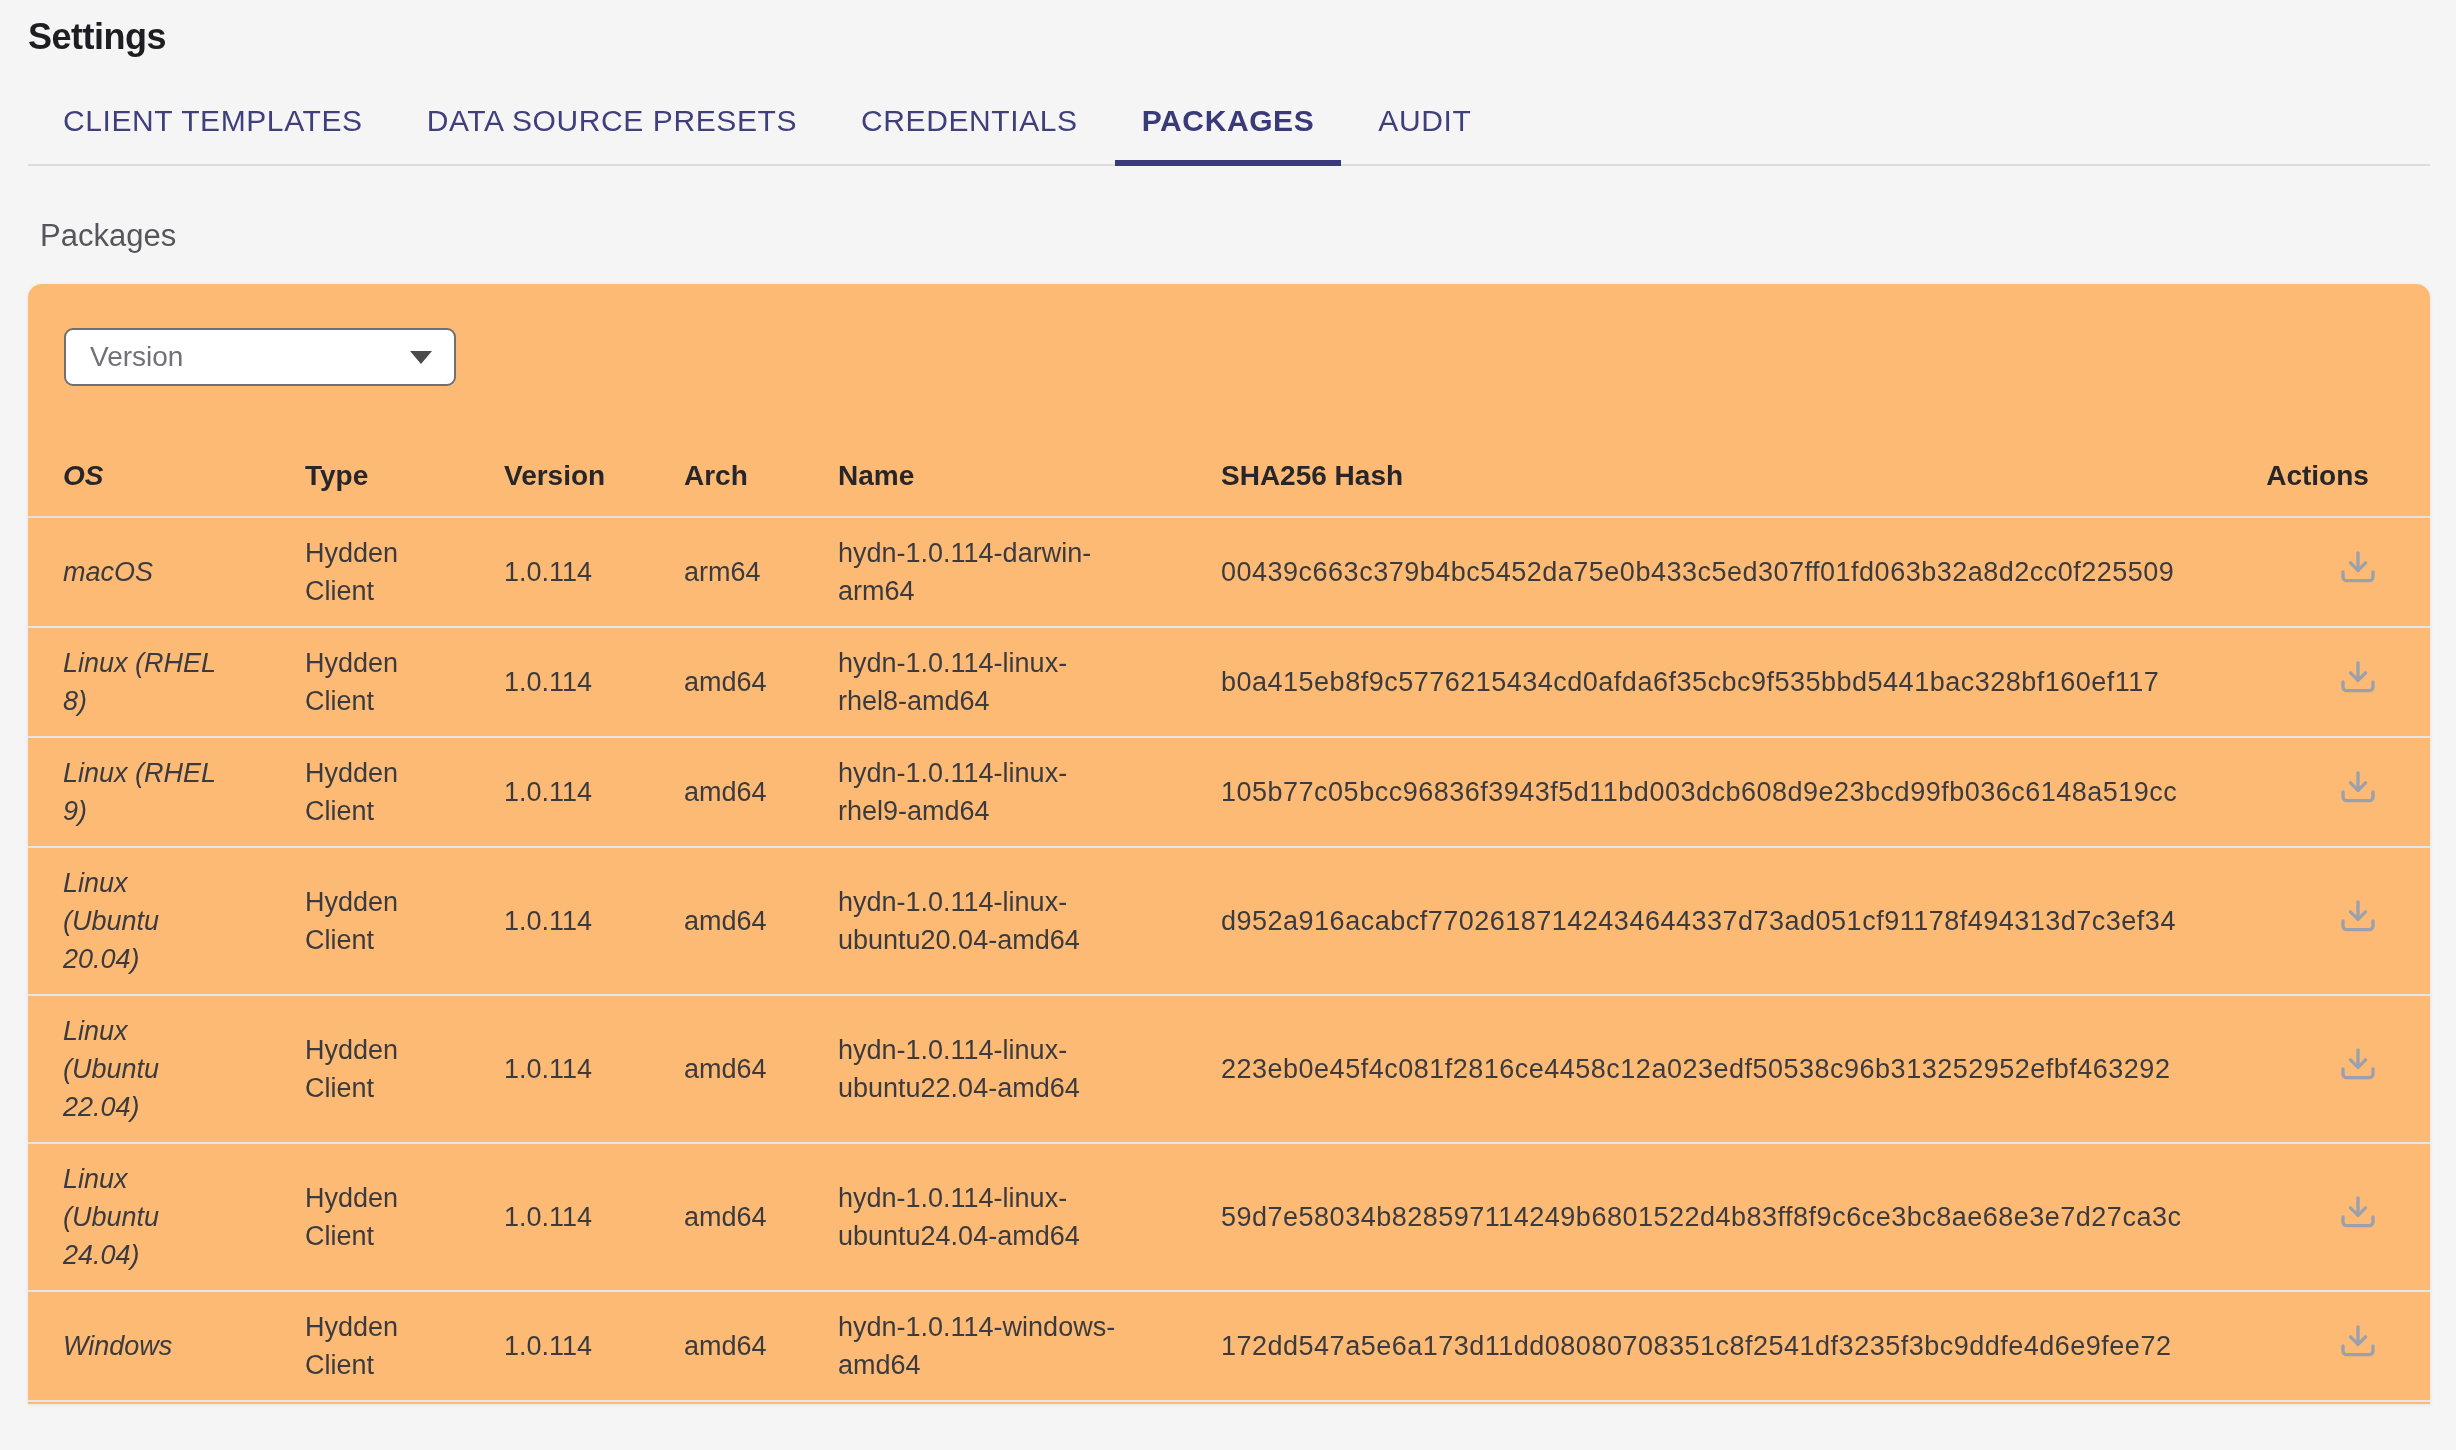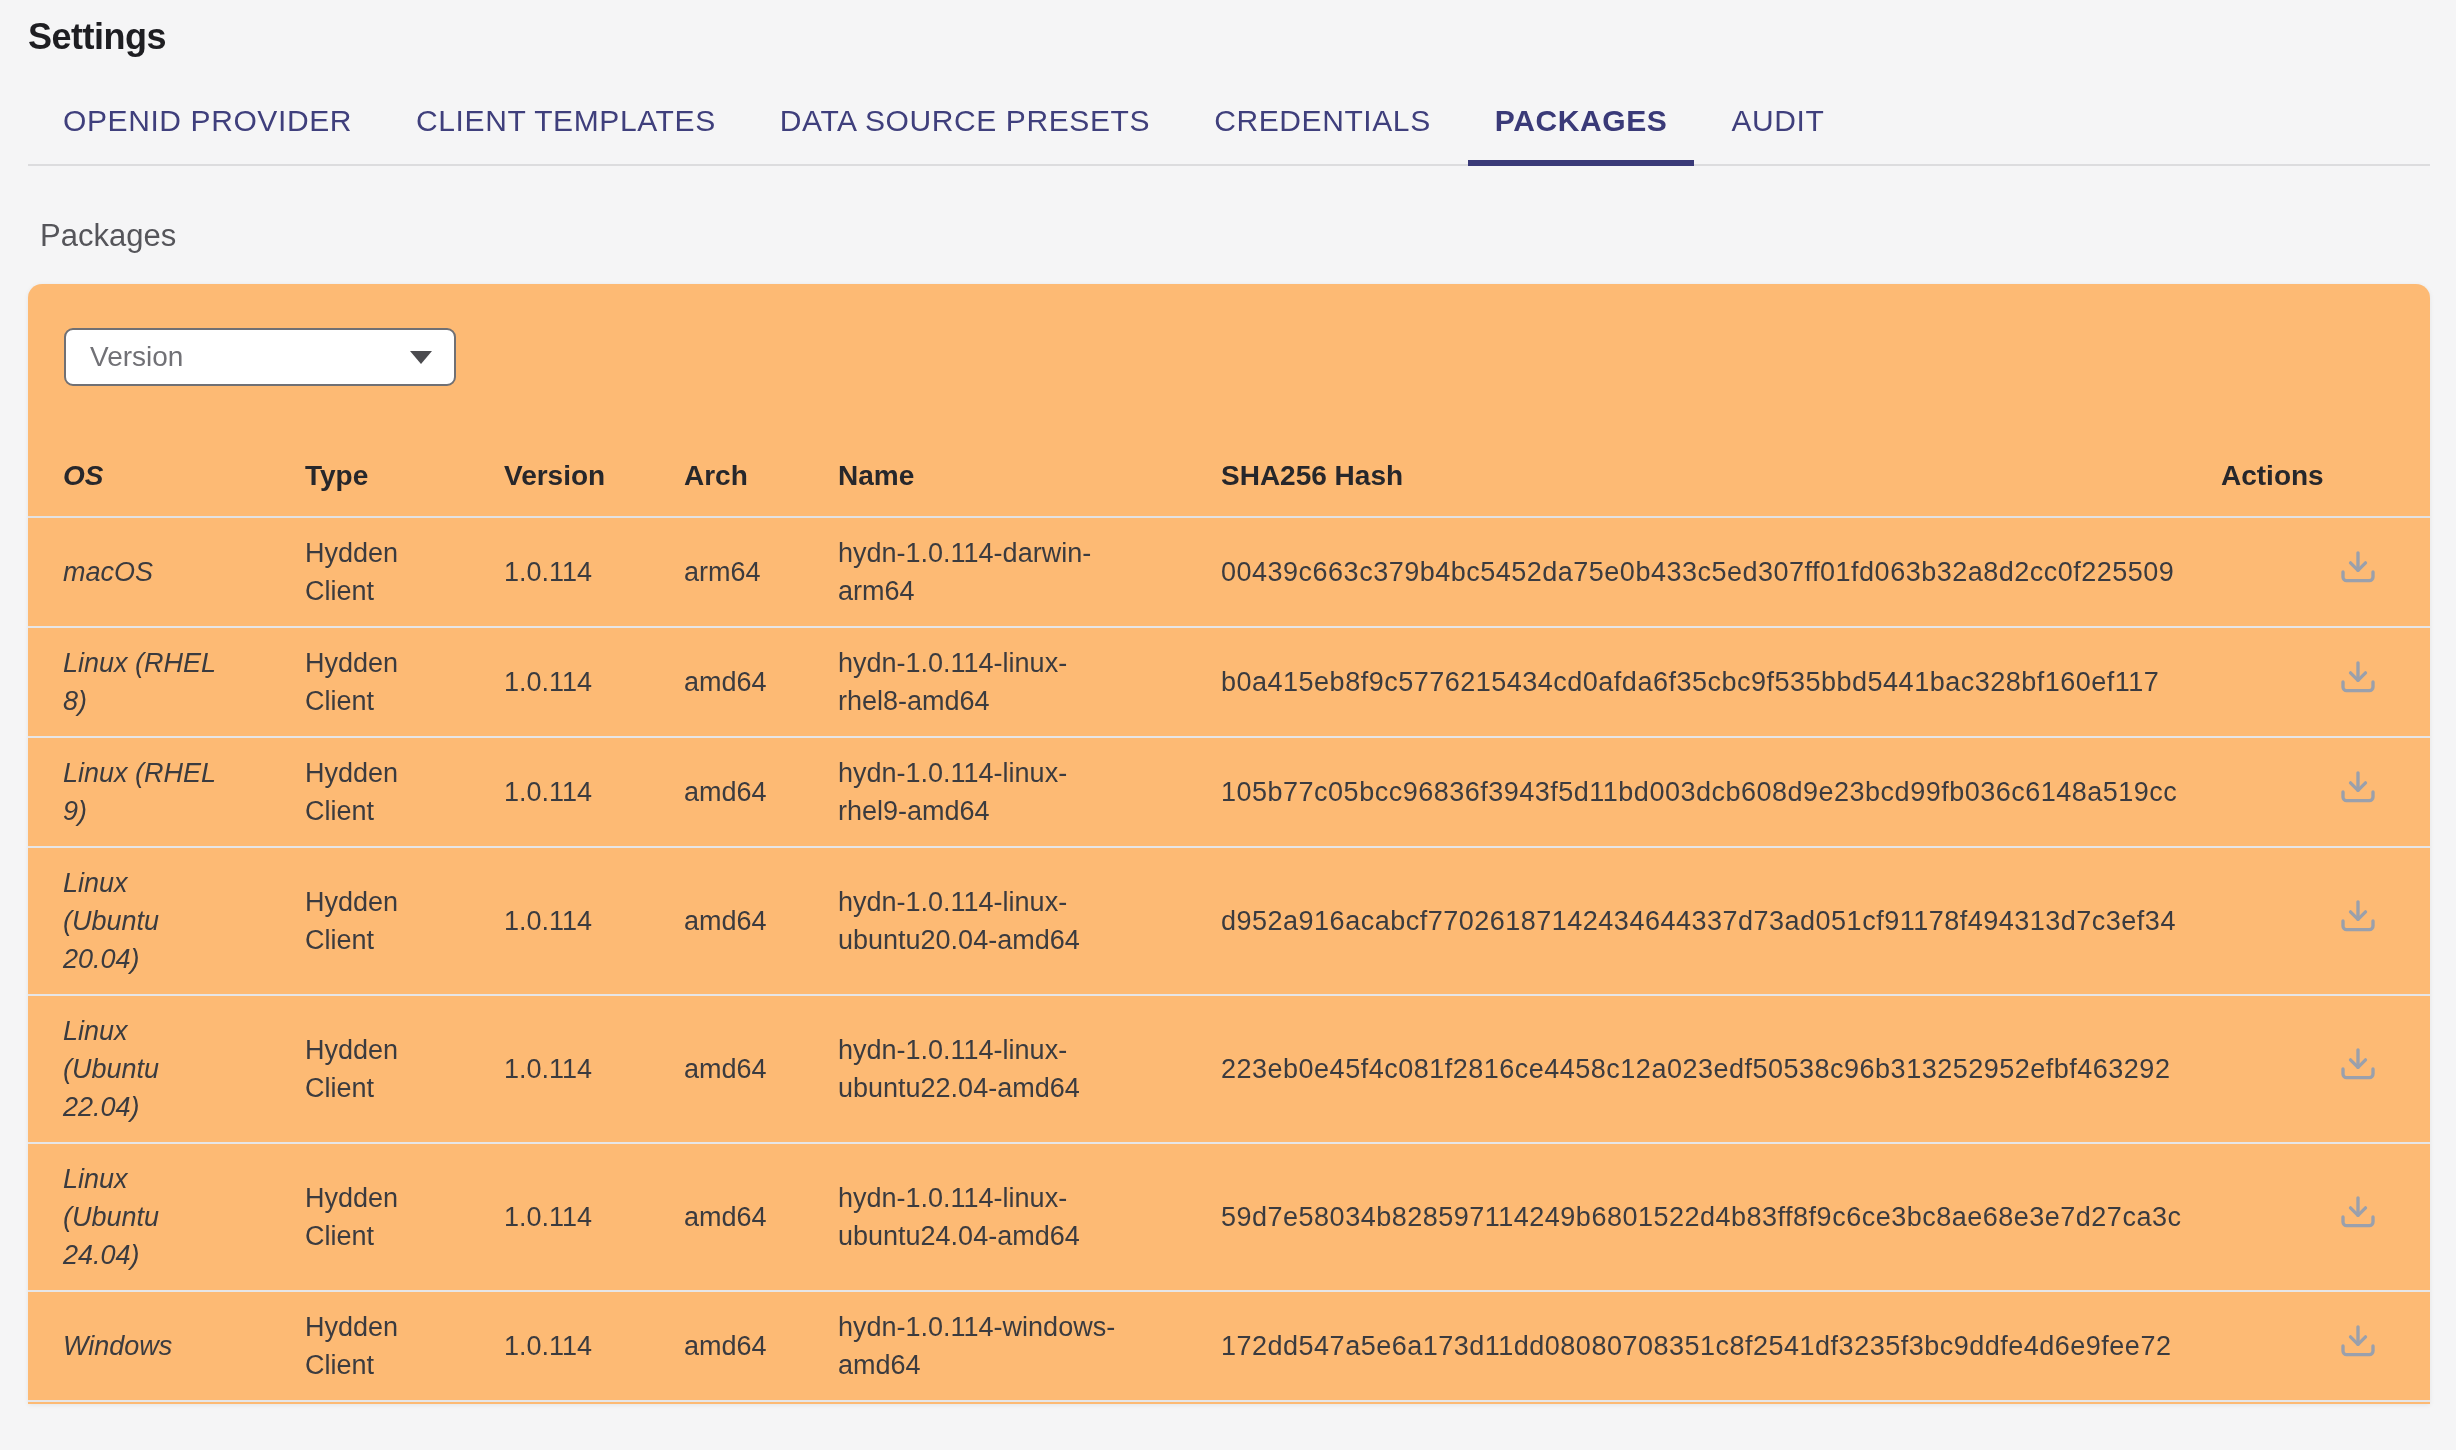"OPENID PROVIDER" button.tab { html: <button>OPENID PROVIDER</button> -> none }
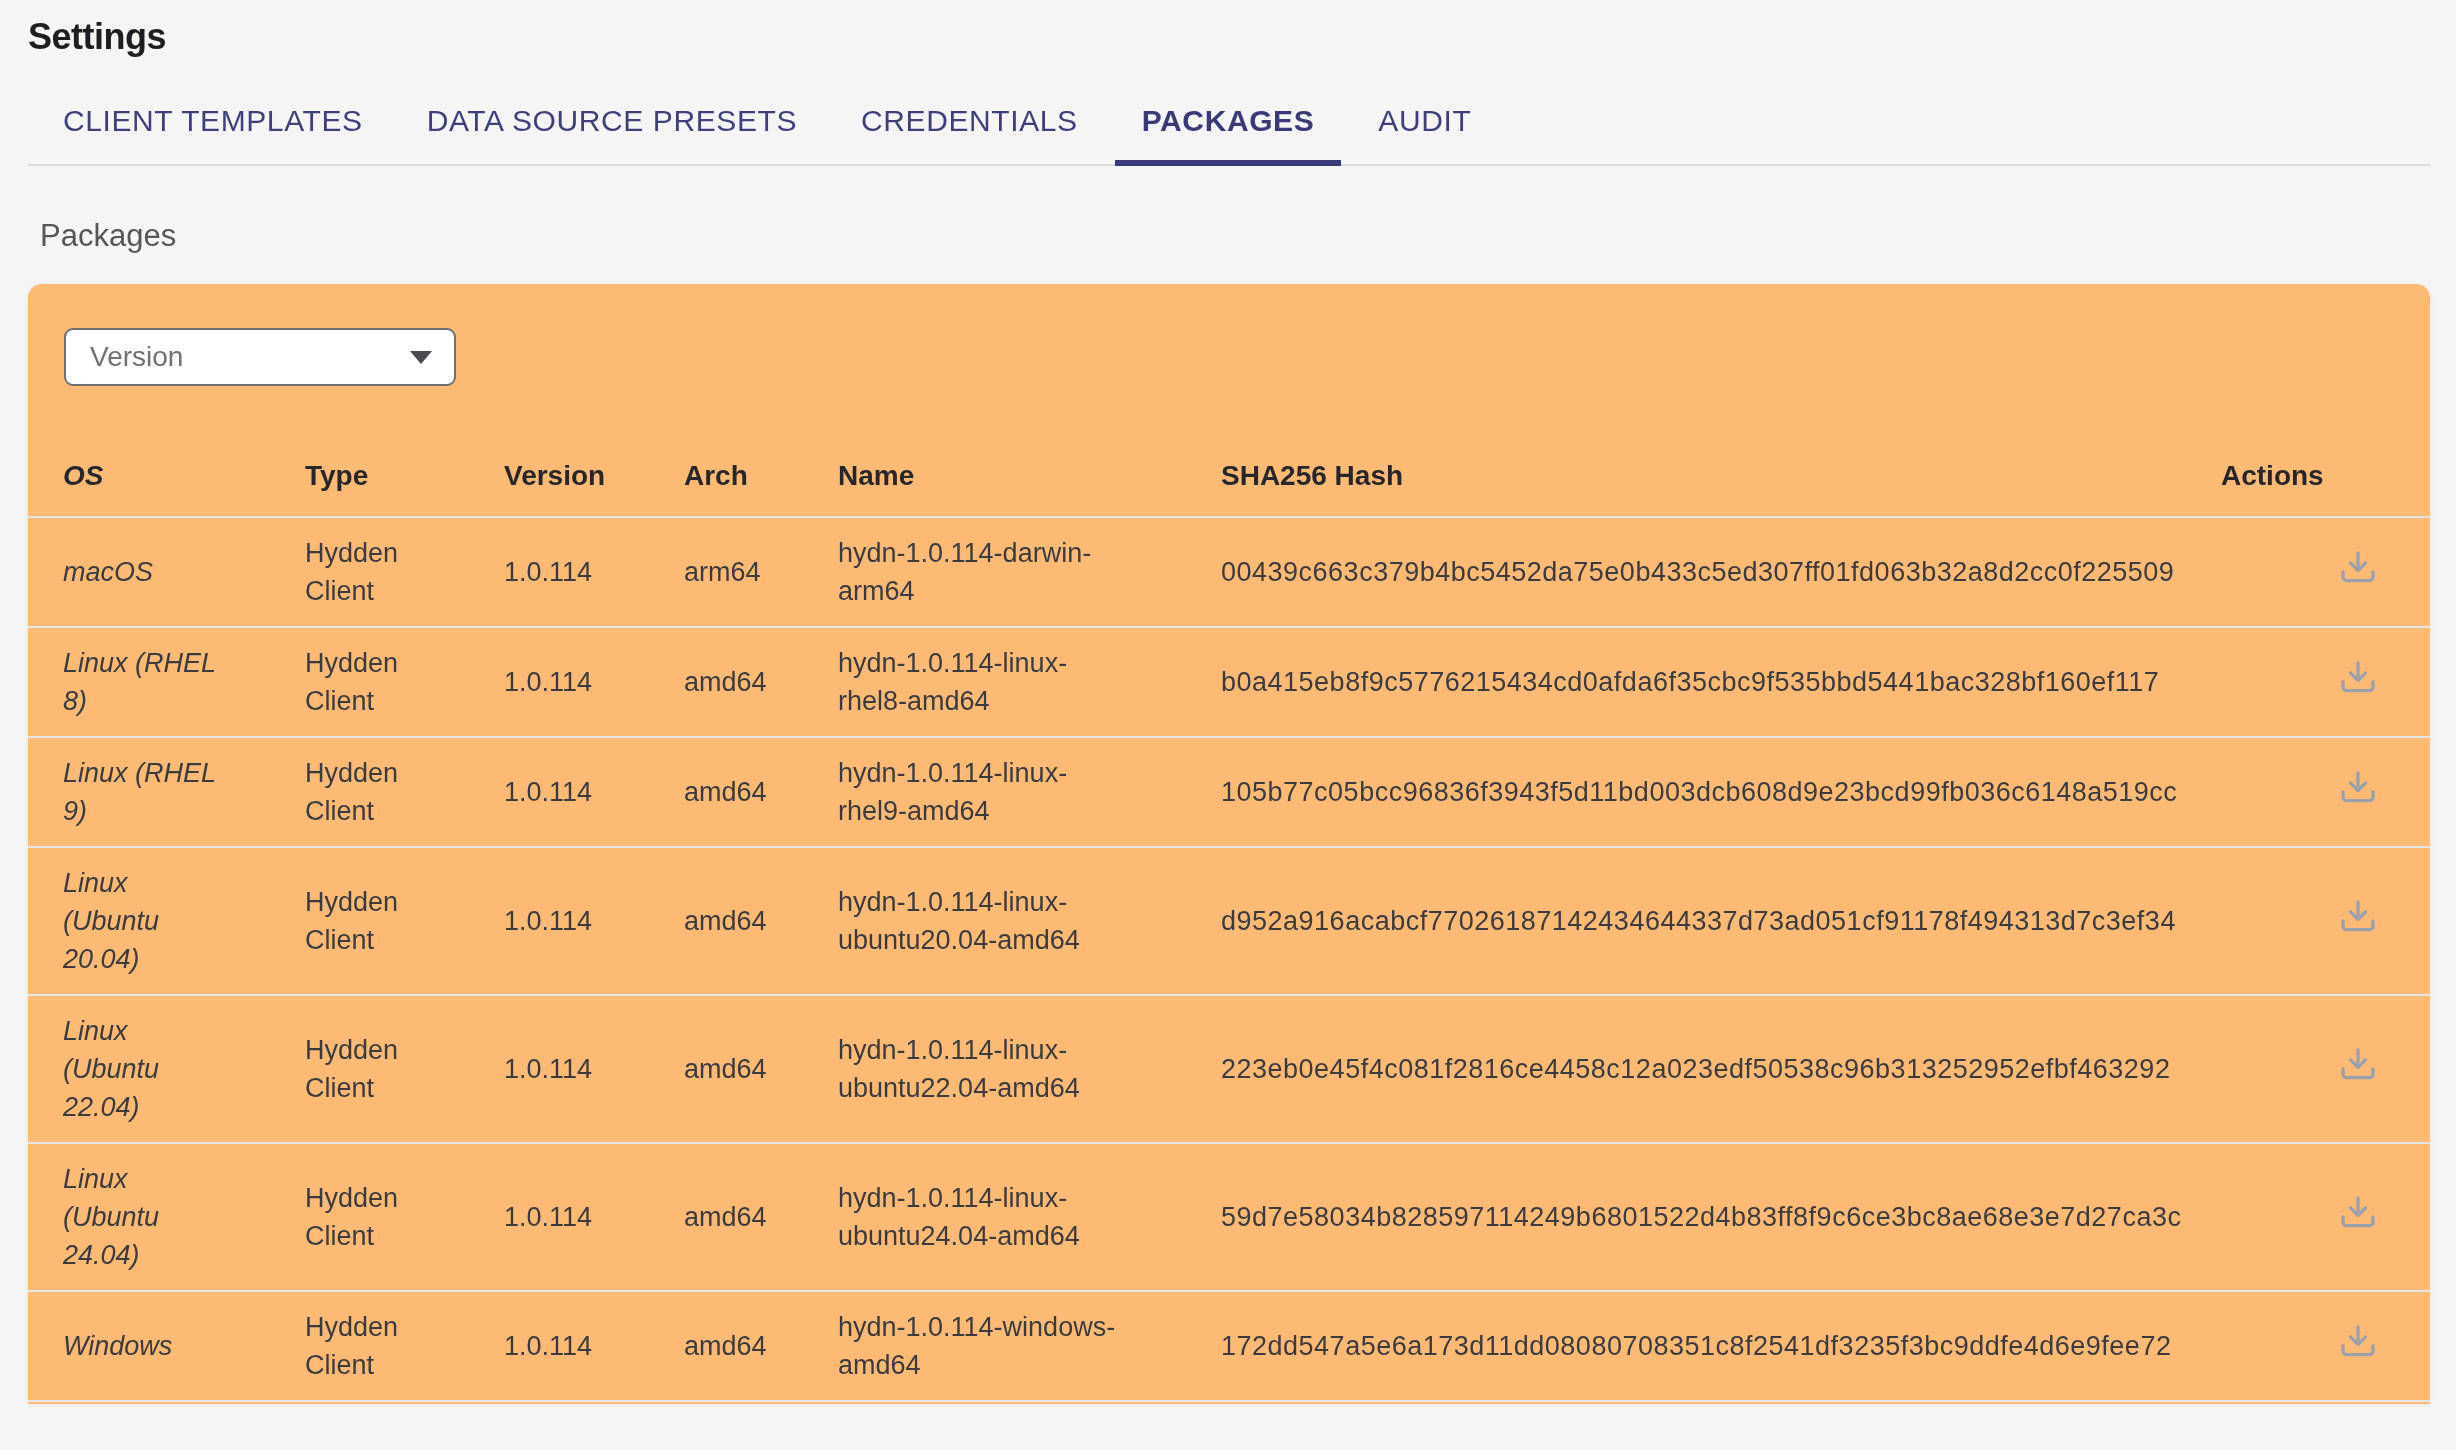"Actions" th.actions { text-align: left -> center }
